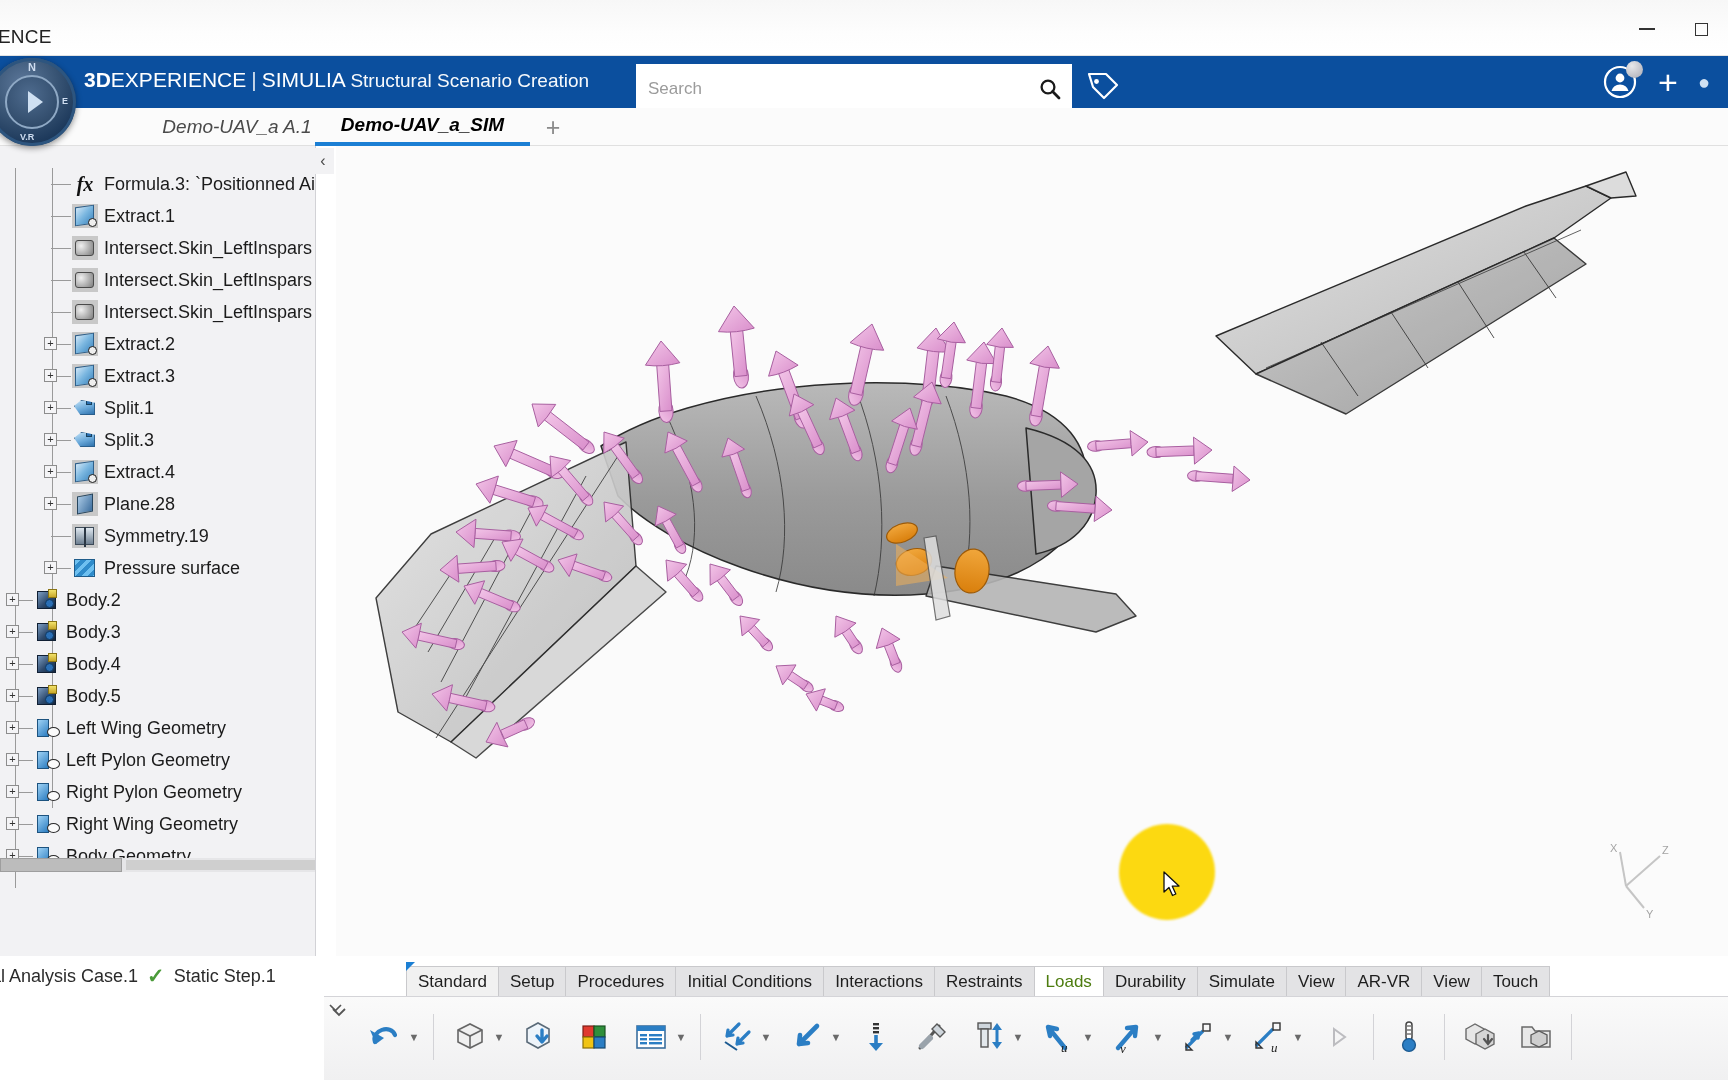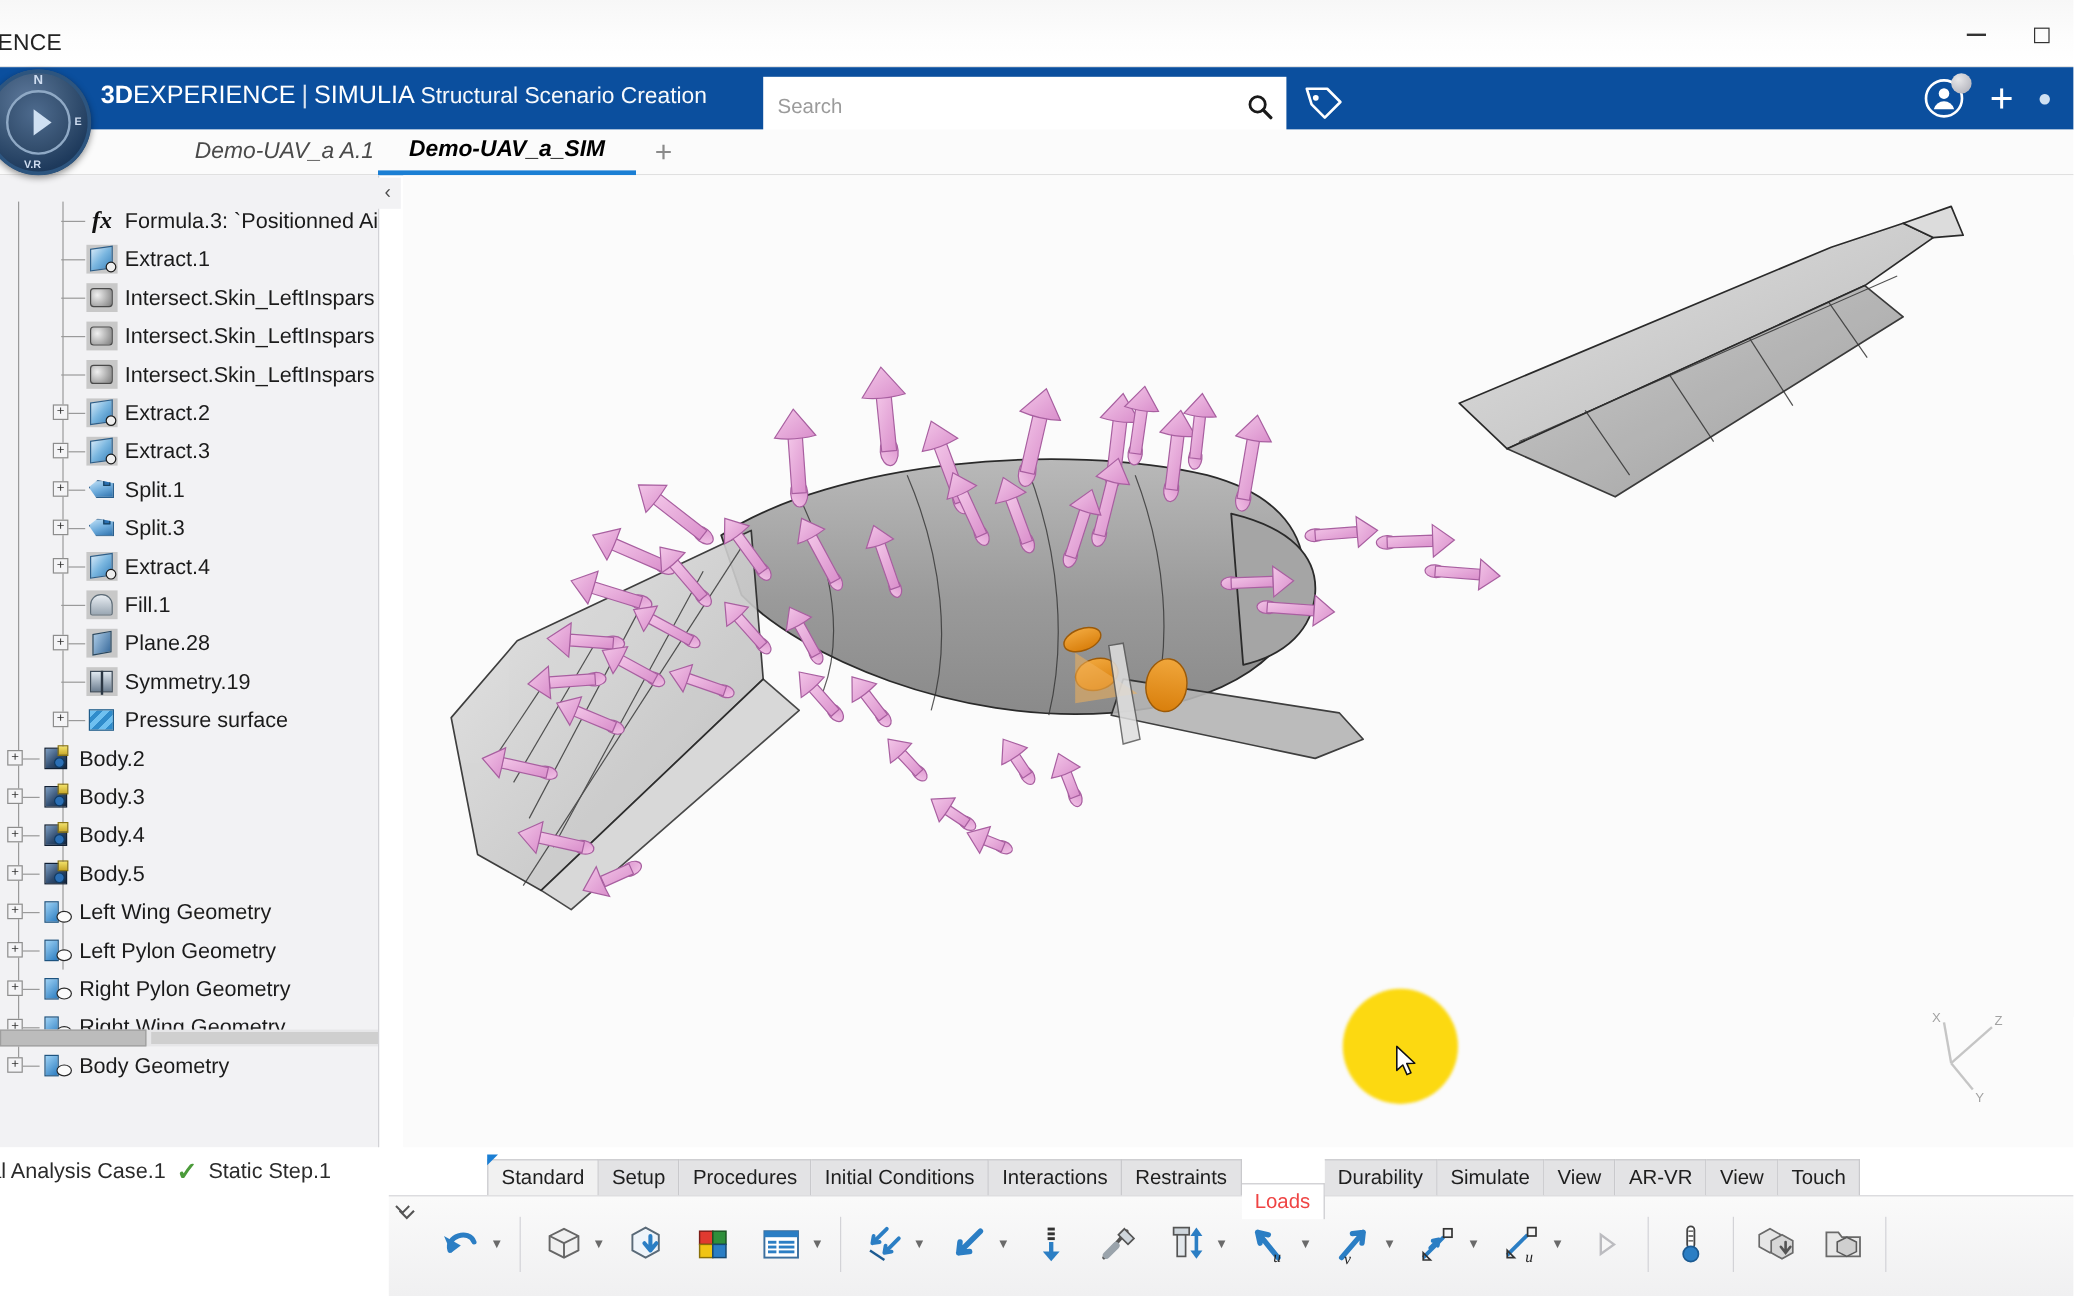"Fill.1" div.tnode { html: <div> <span></span> <span> <span> <span></span> <span></span> </span> </span> <span>Fill.1</span> </div> -> none }
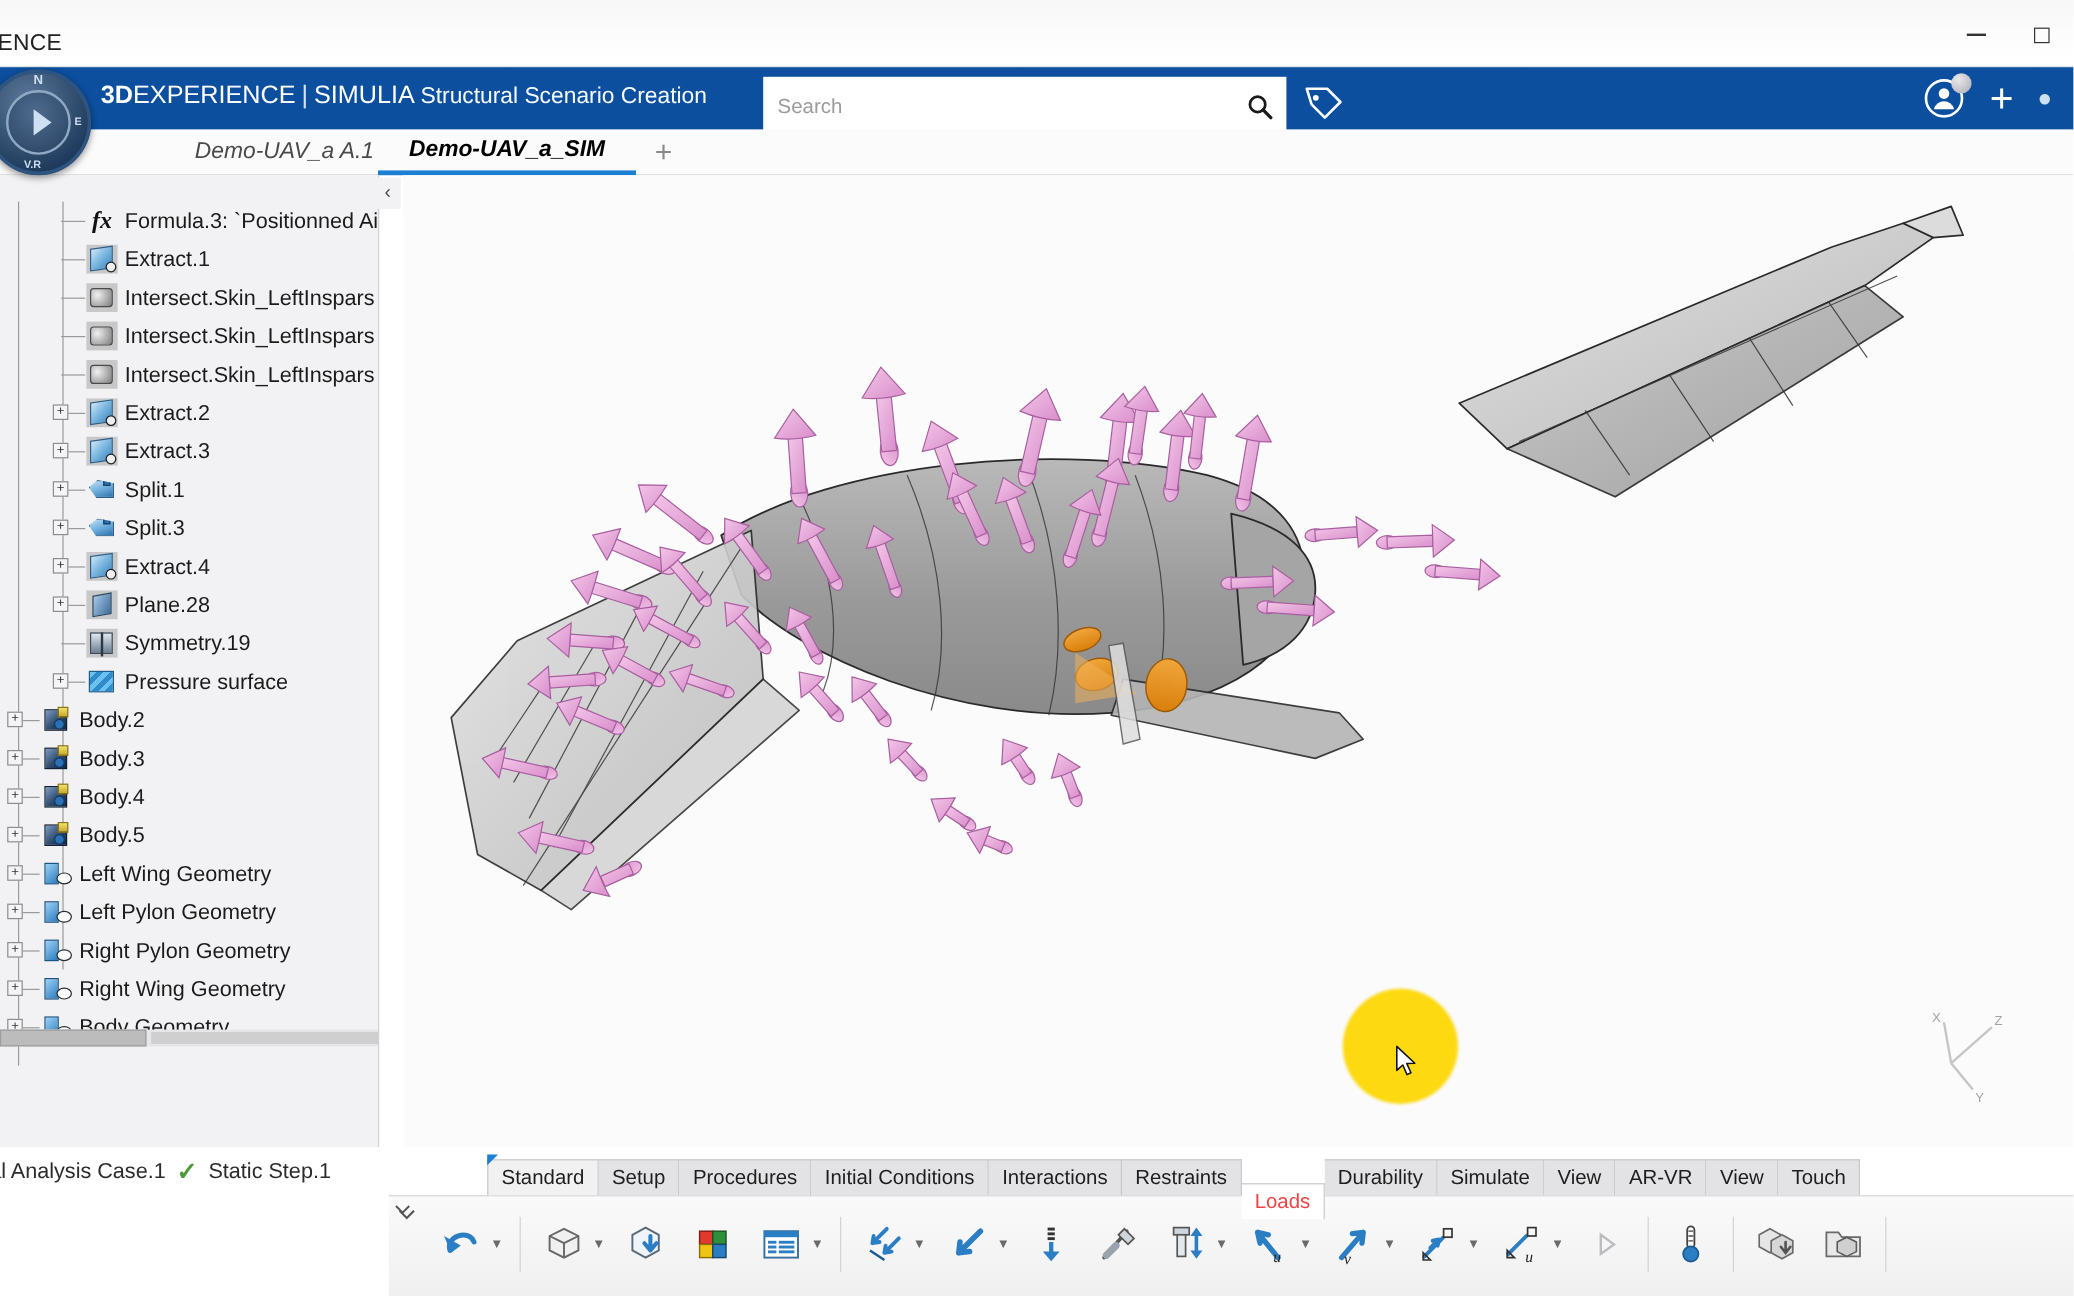"Loads" .abtab.active { color: #ef4444 -> #4d7c0f; margin-top: 20px -> none }
